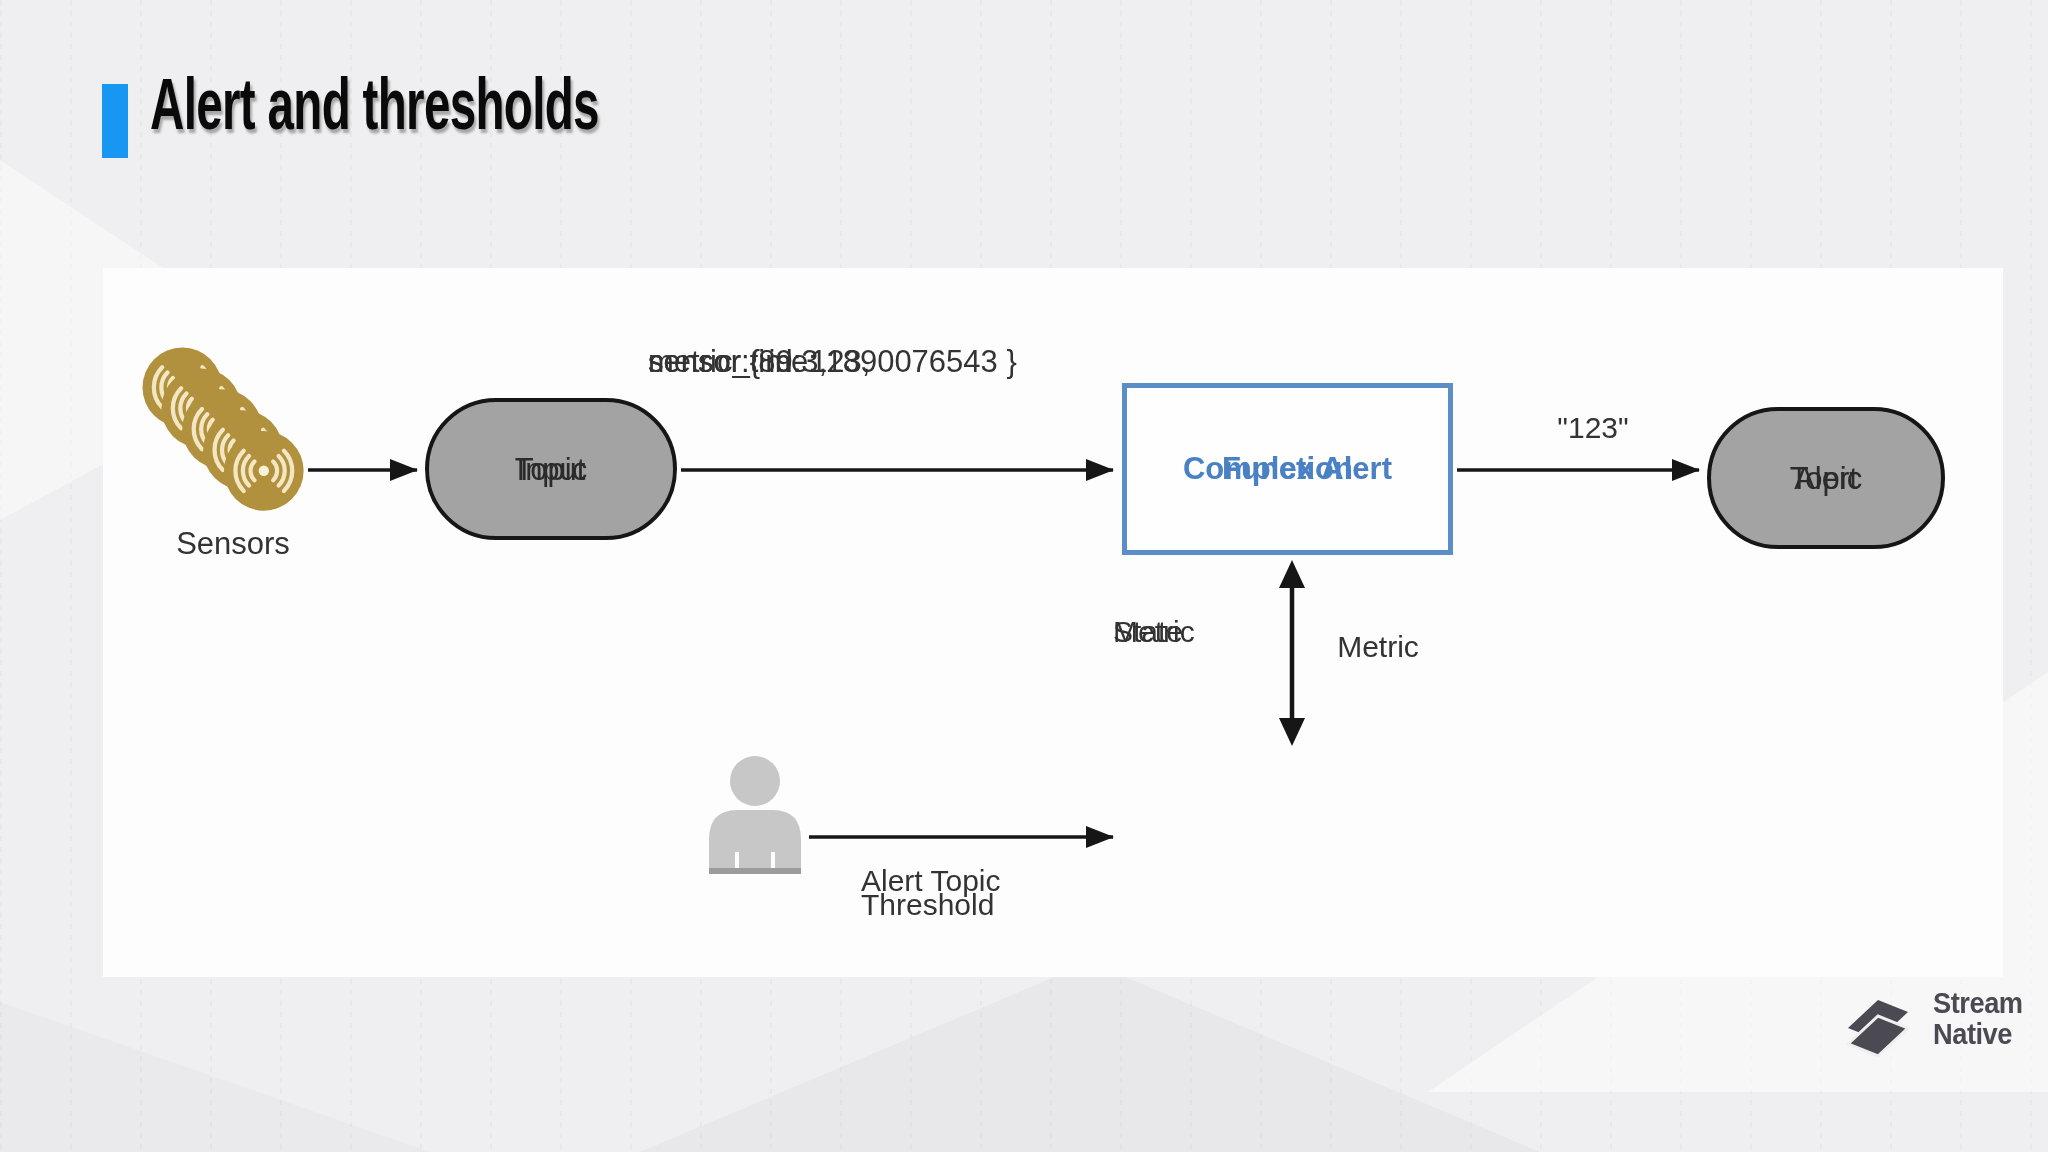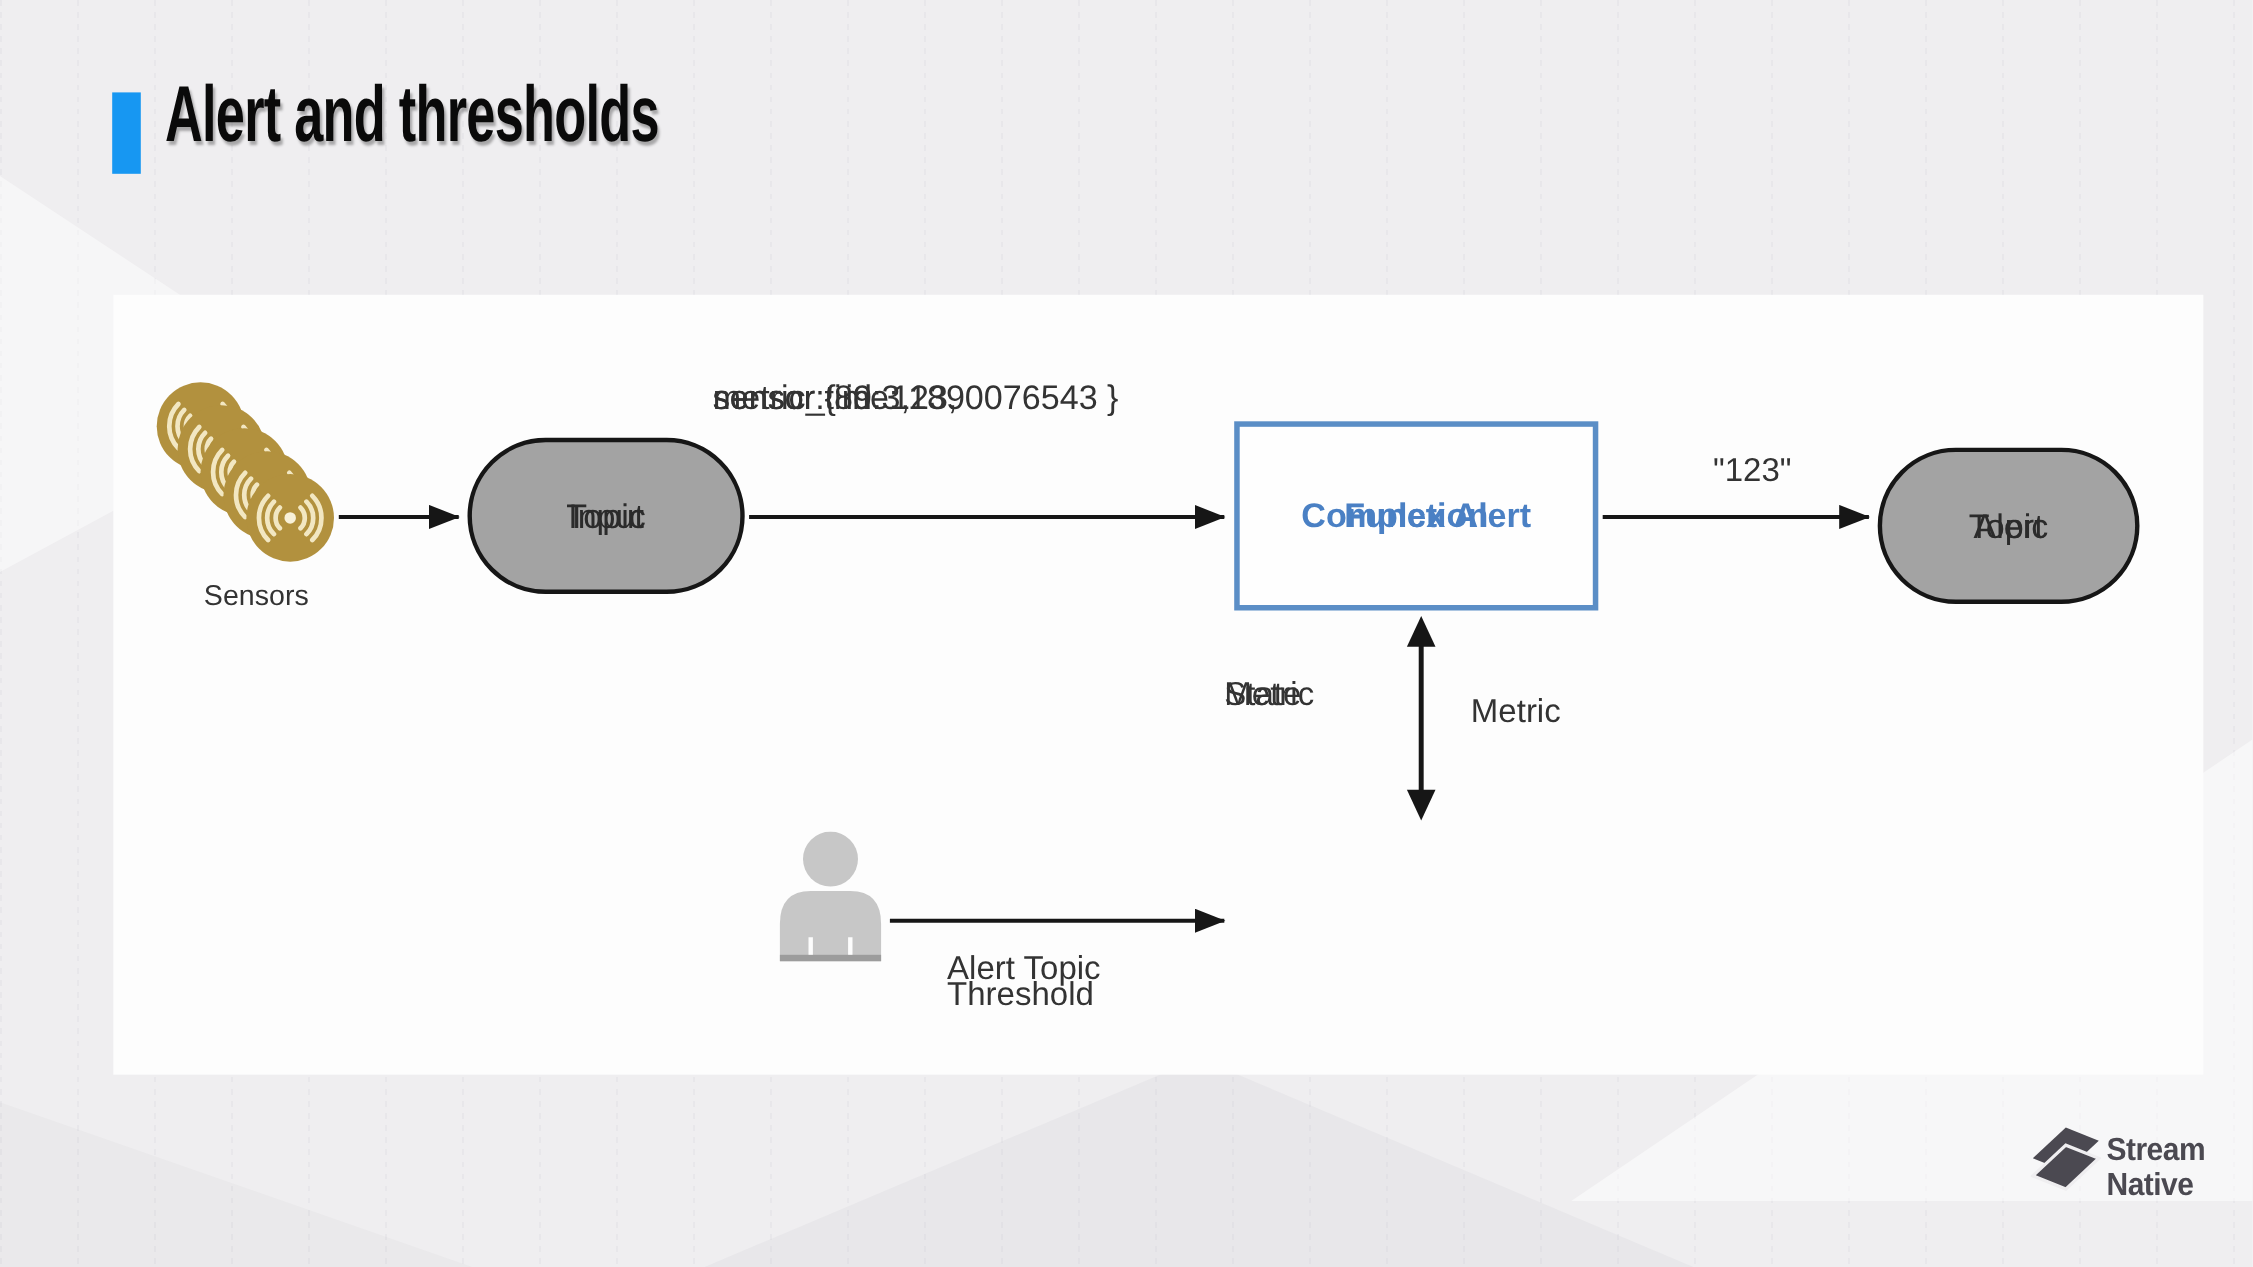"Sensors" .lbl-sensors { font-size: 26px -> 31px }
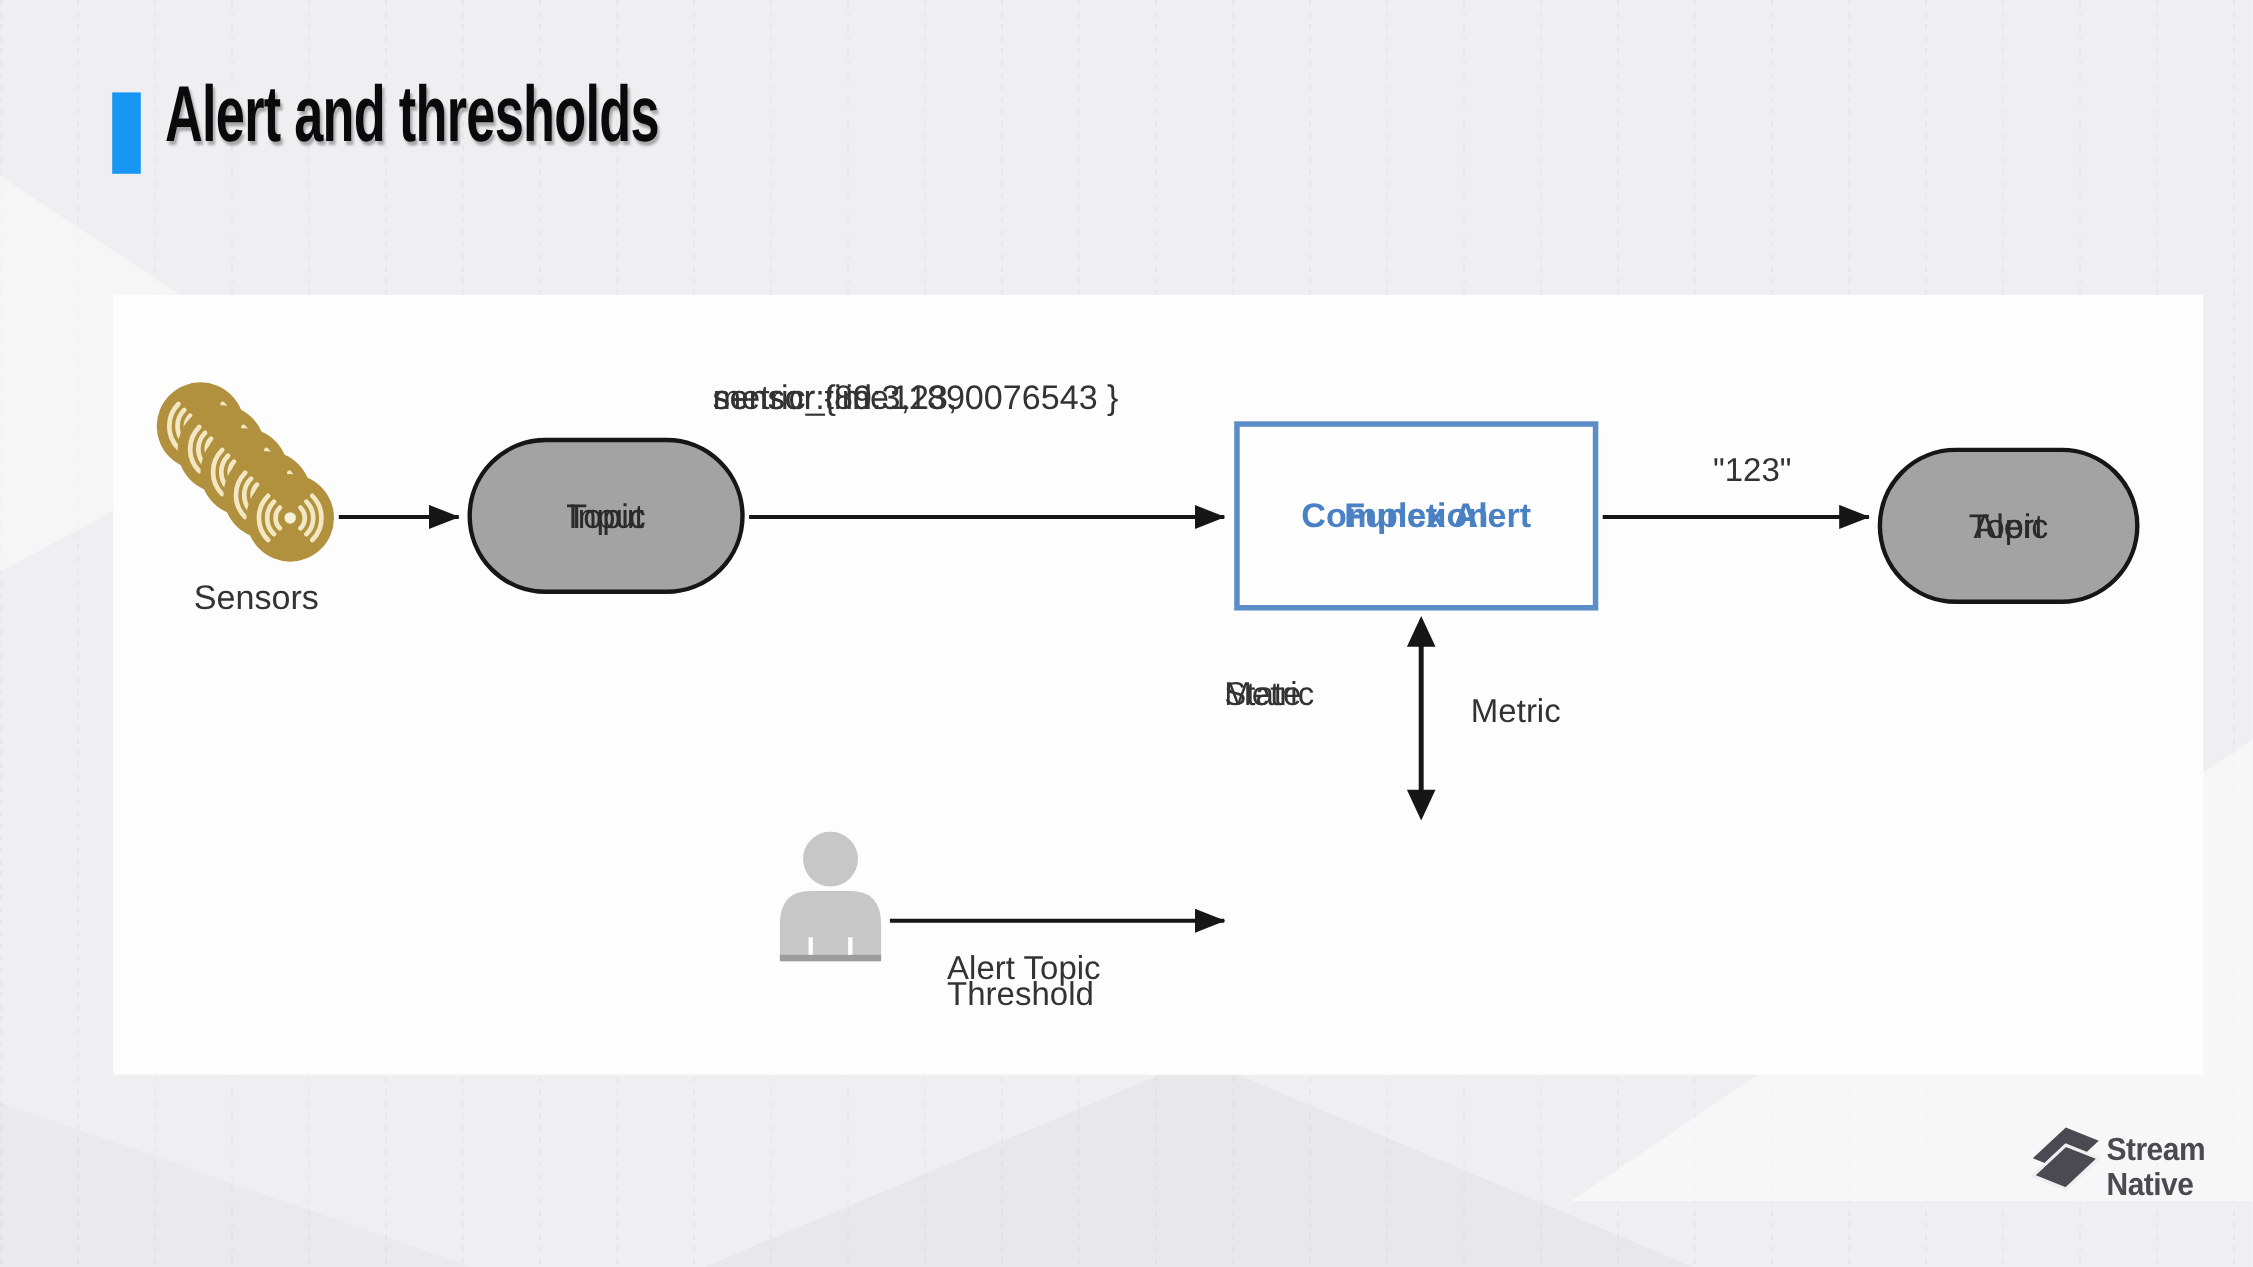"Stream" .logo { align-items: flex-end -> flex-start; gap: 5px -> 23px; top: 1013px -> 988px }
